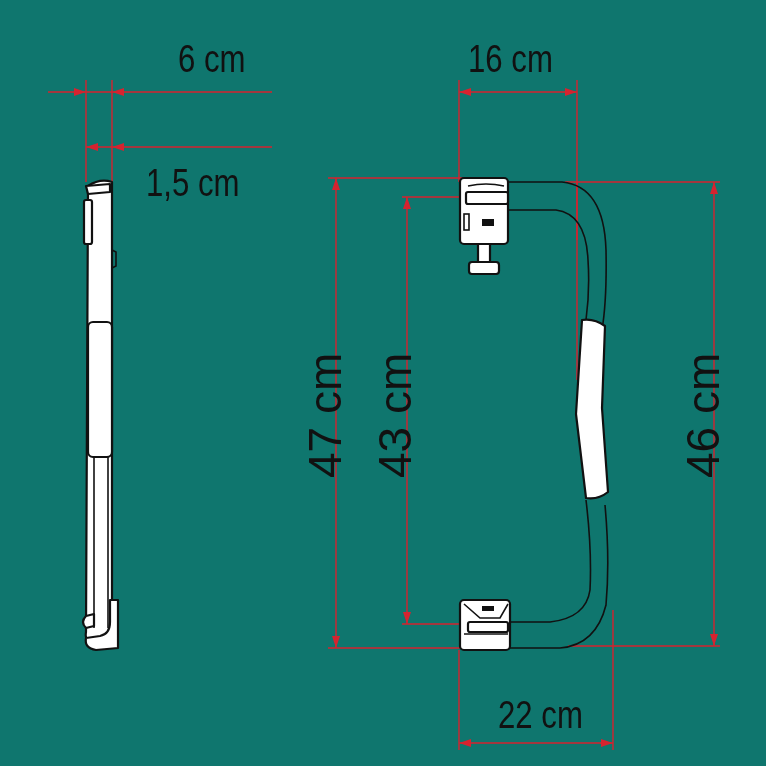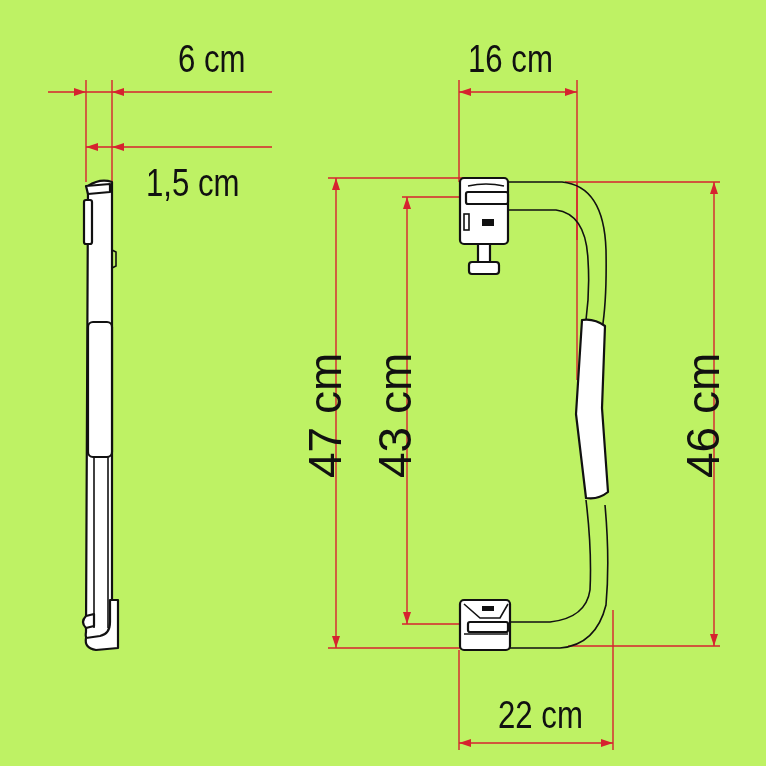"6 cm" #stage { background: #bef264 -> #0f766e }
